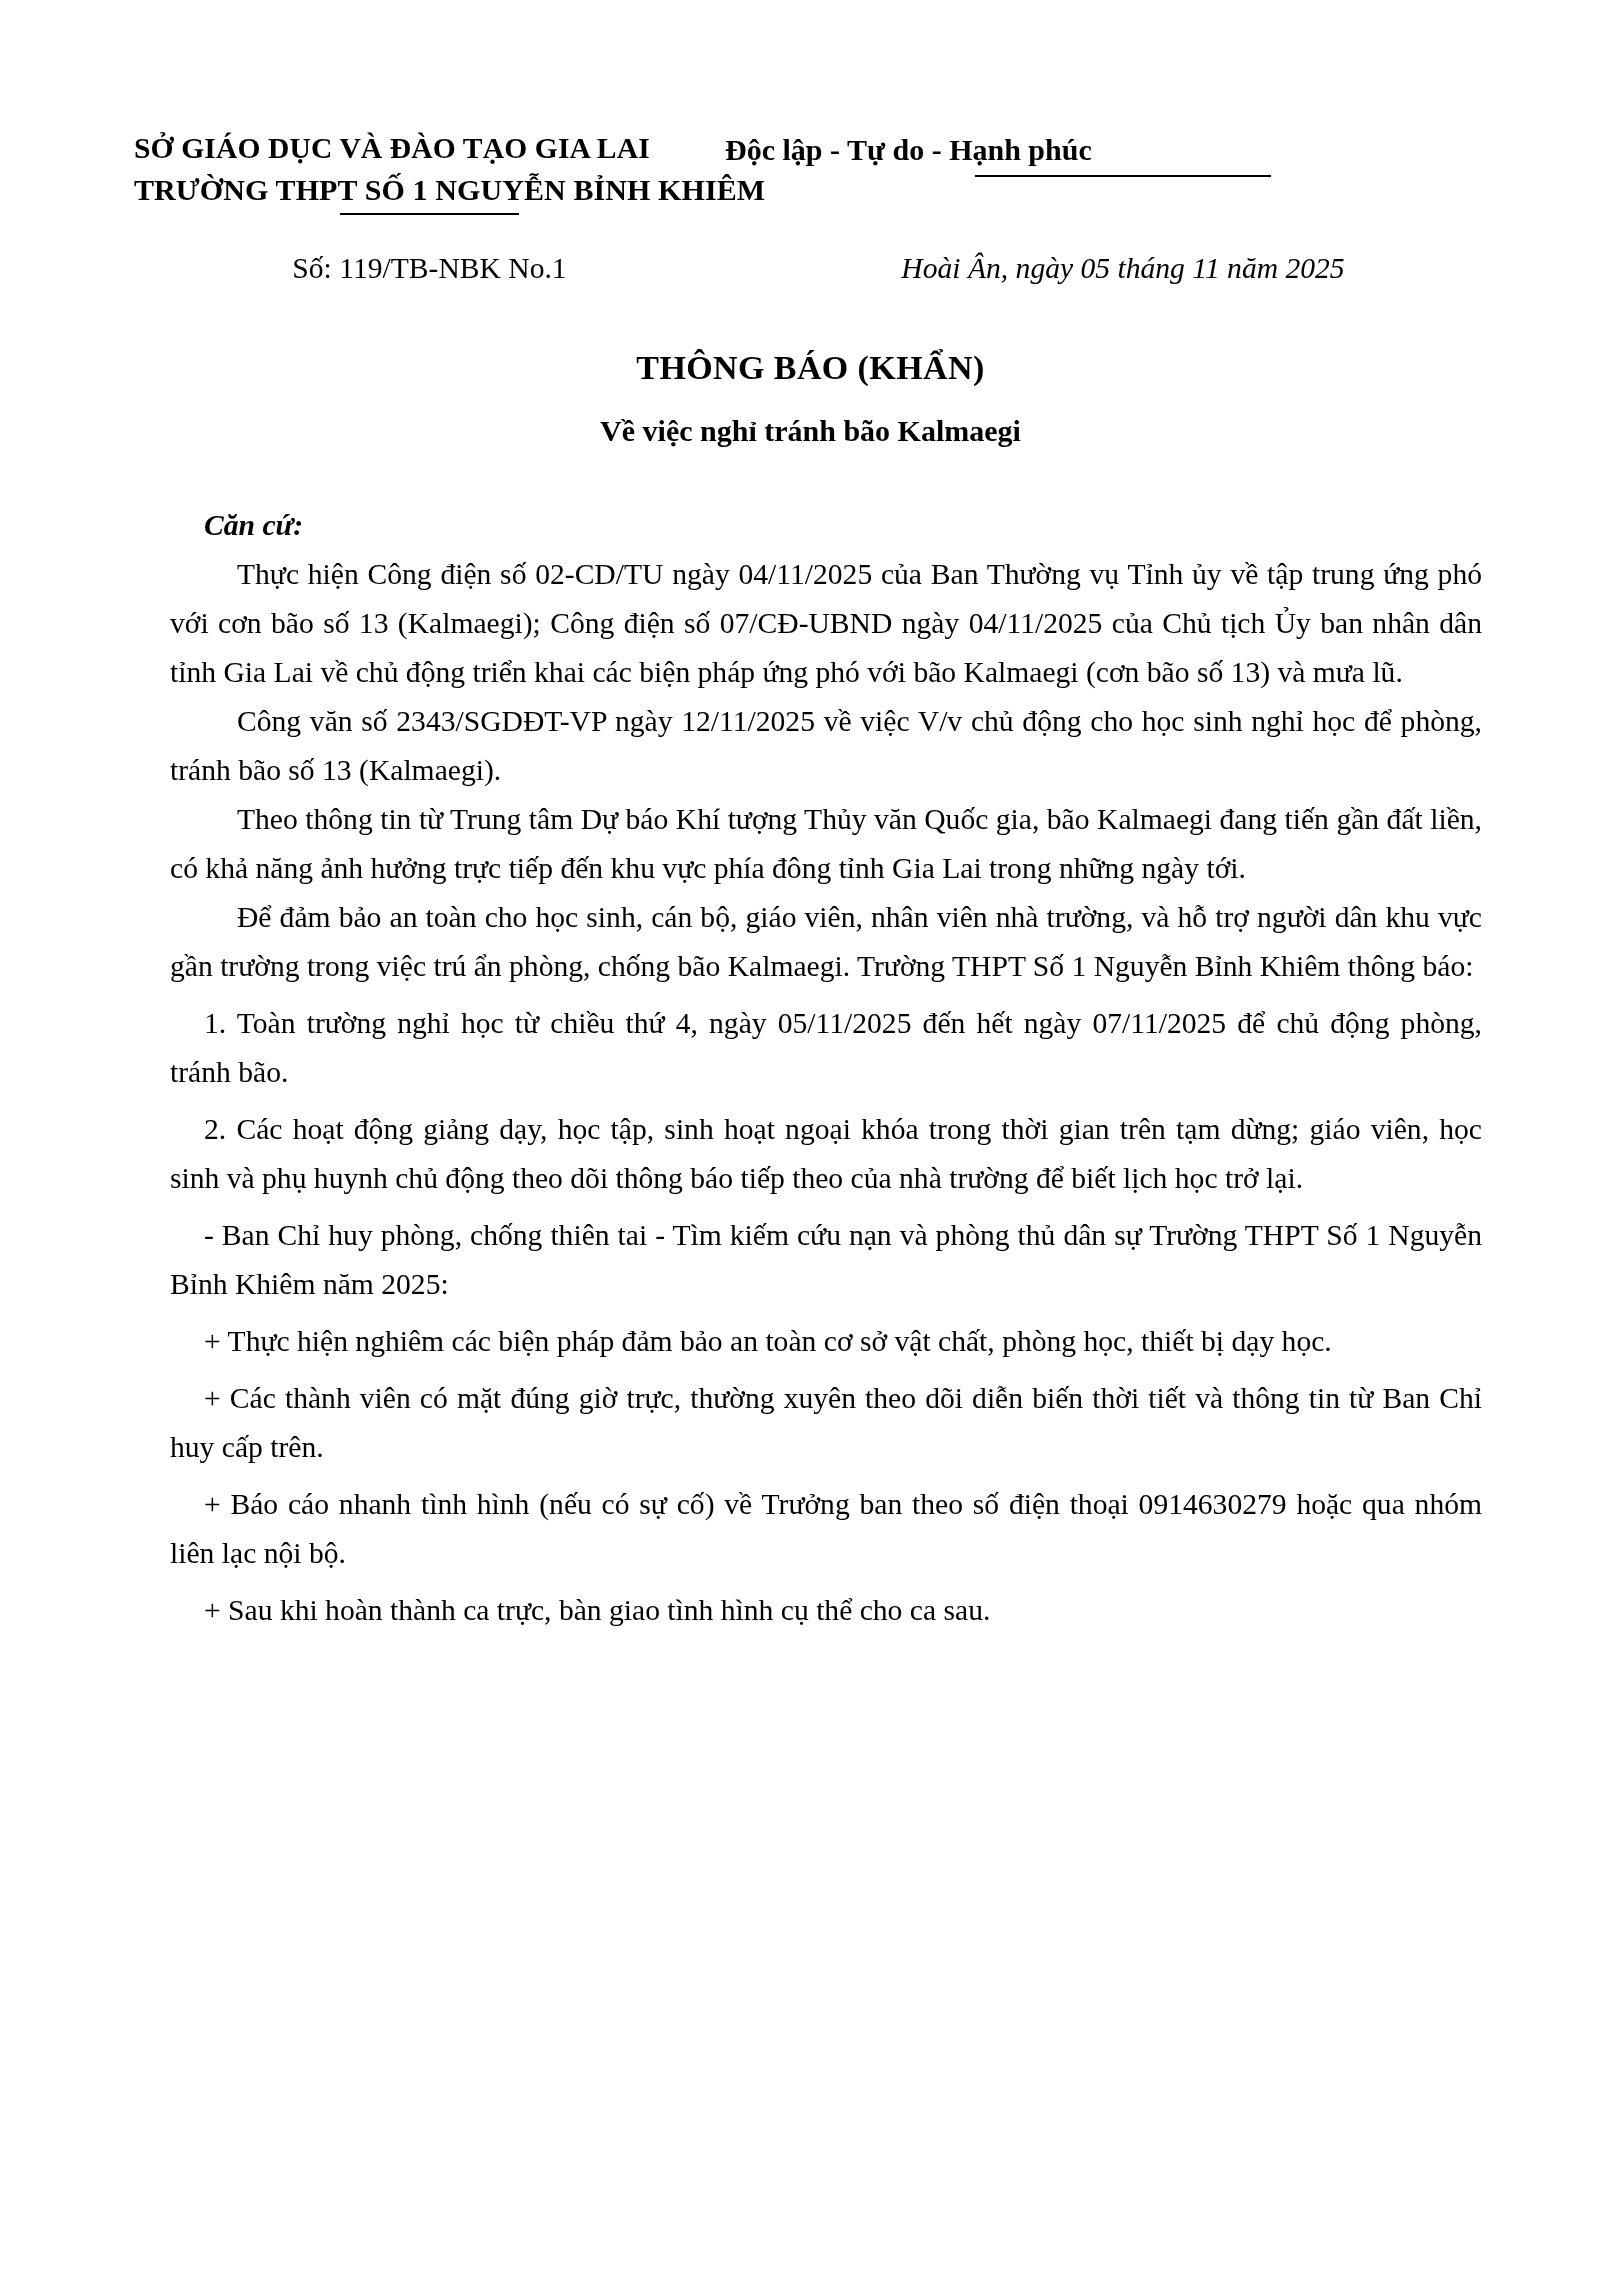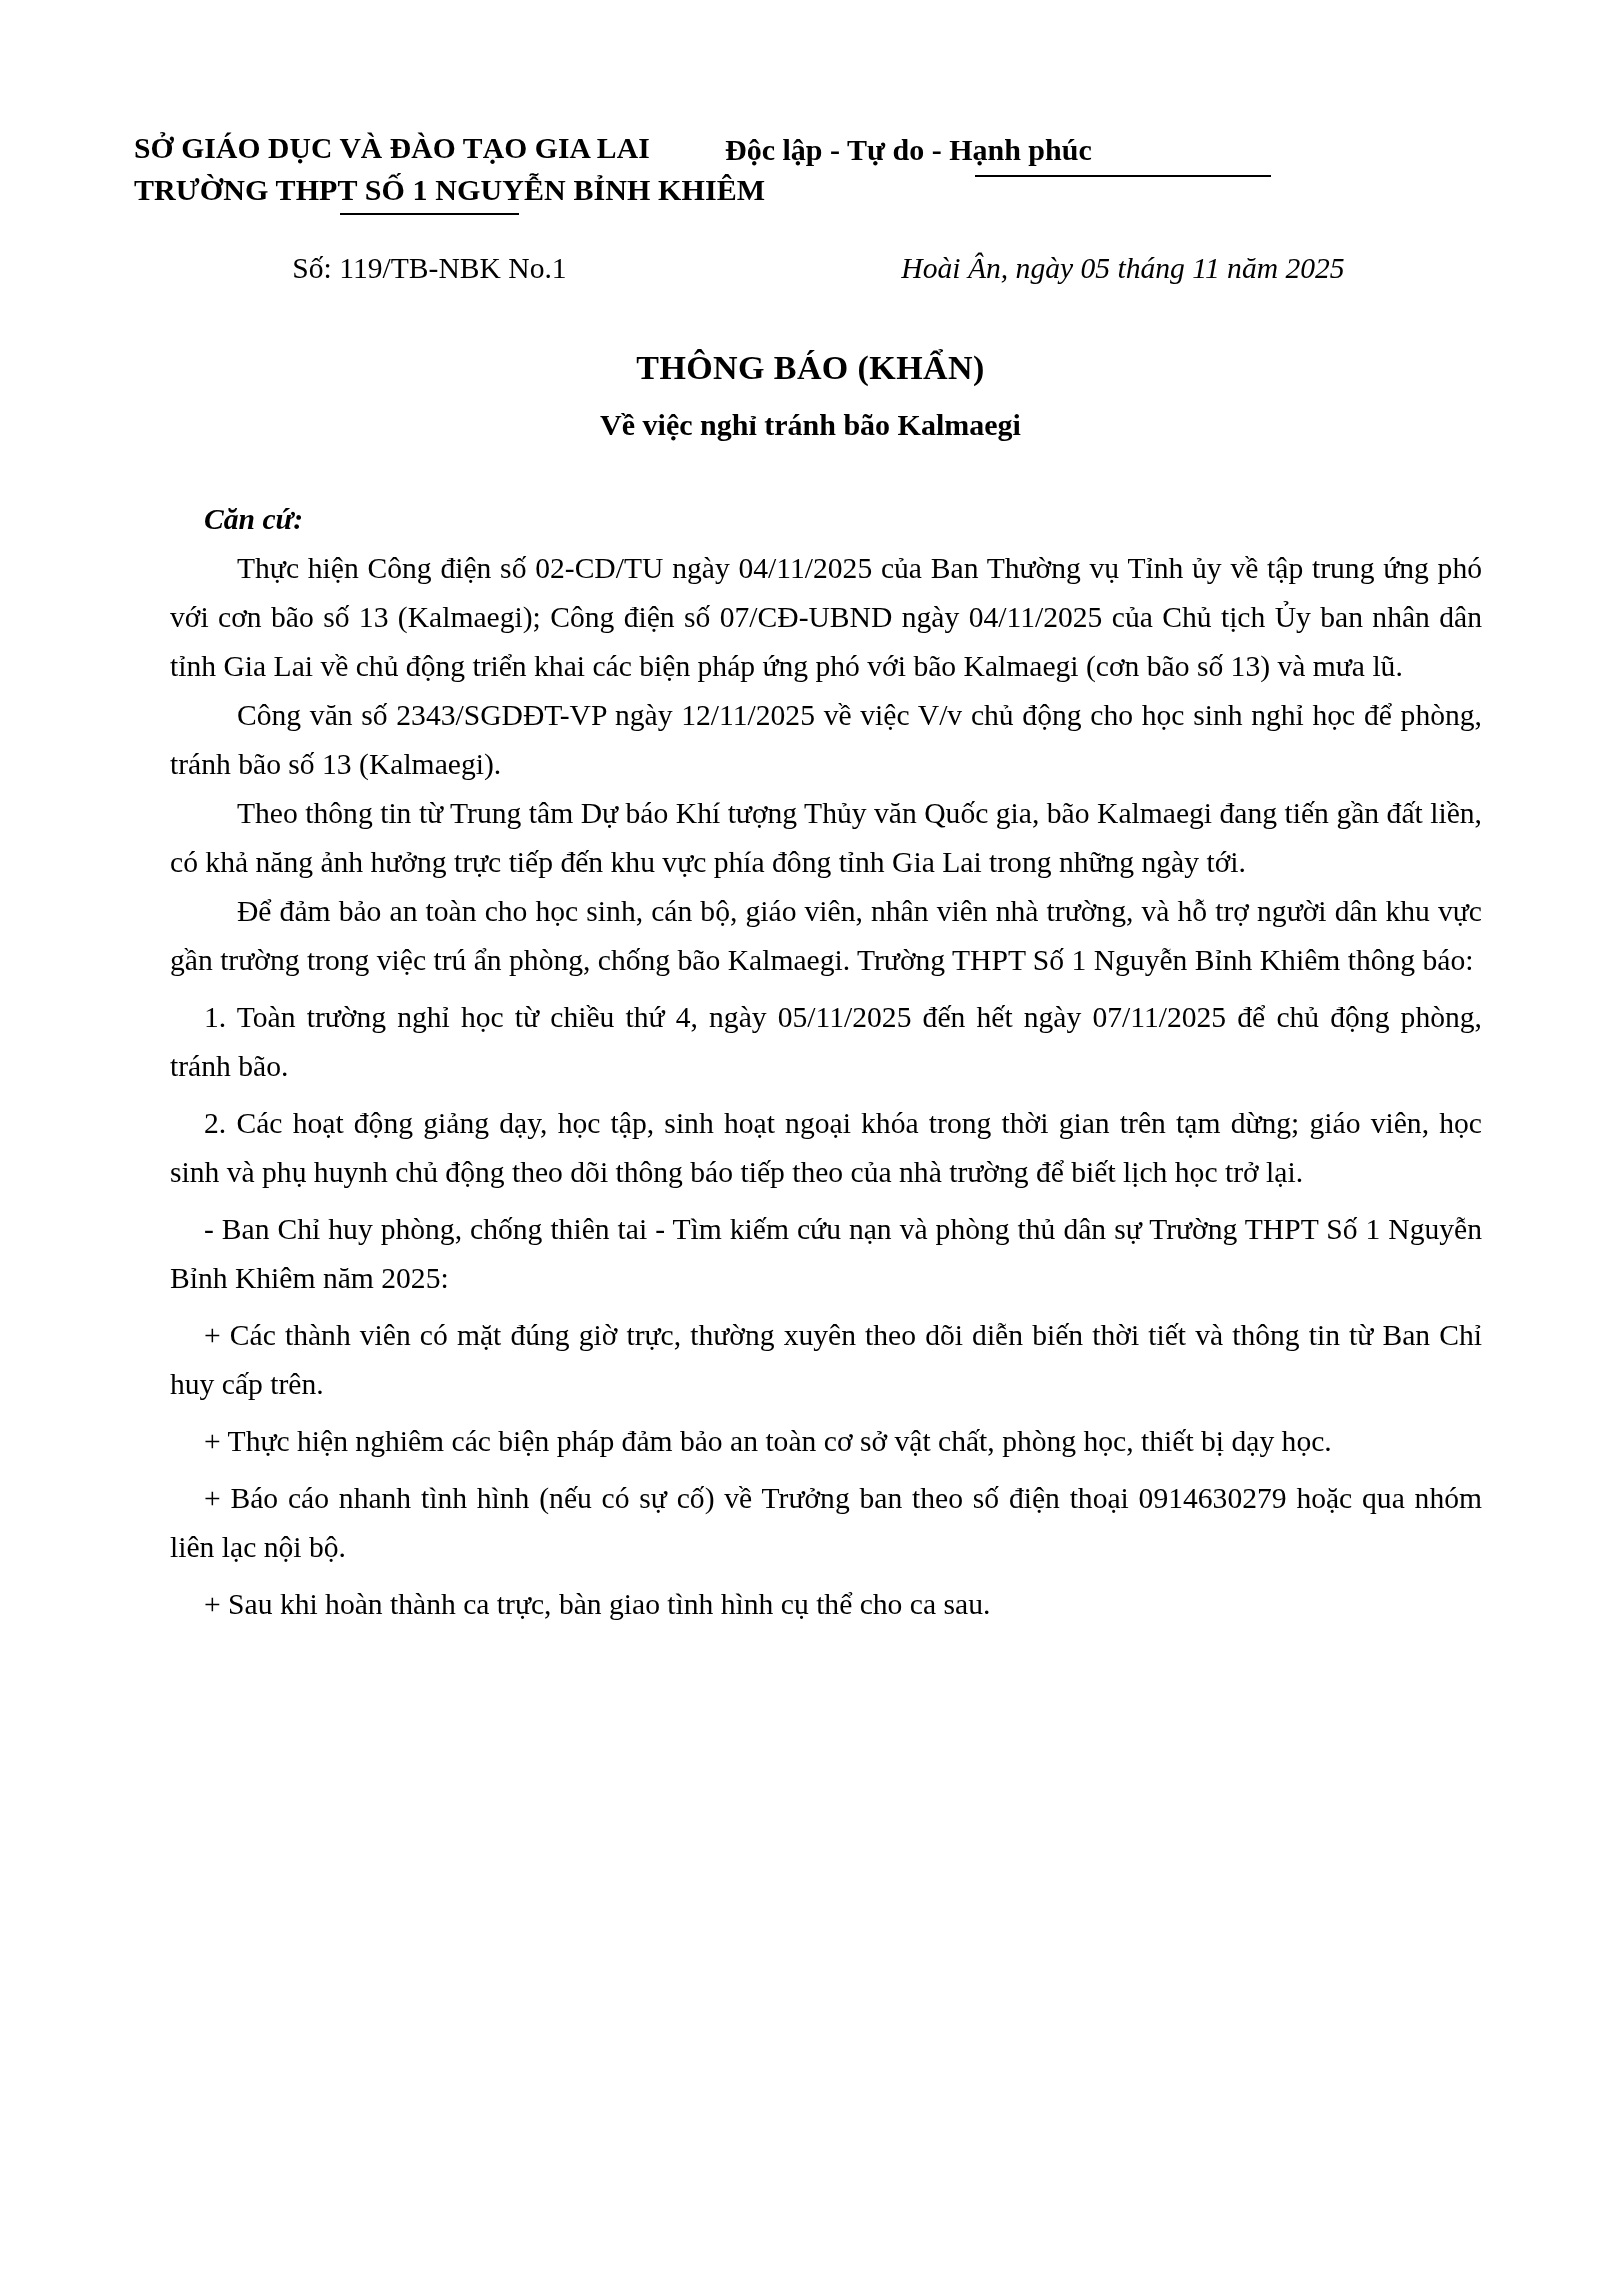"Về việc nghỉ tránh bão" .doc-subtitle { margin-top: 11px -> 17px }
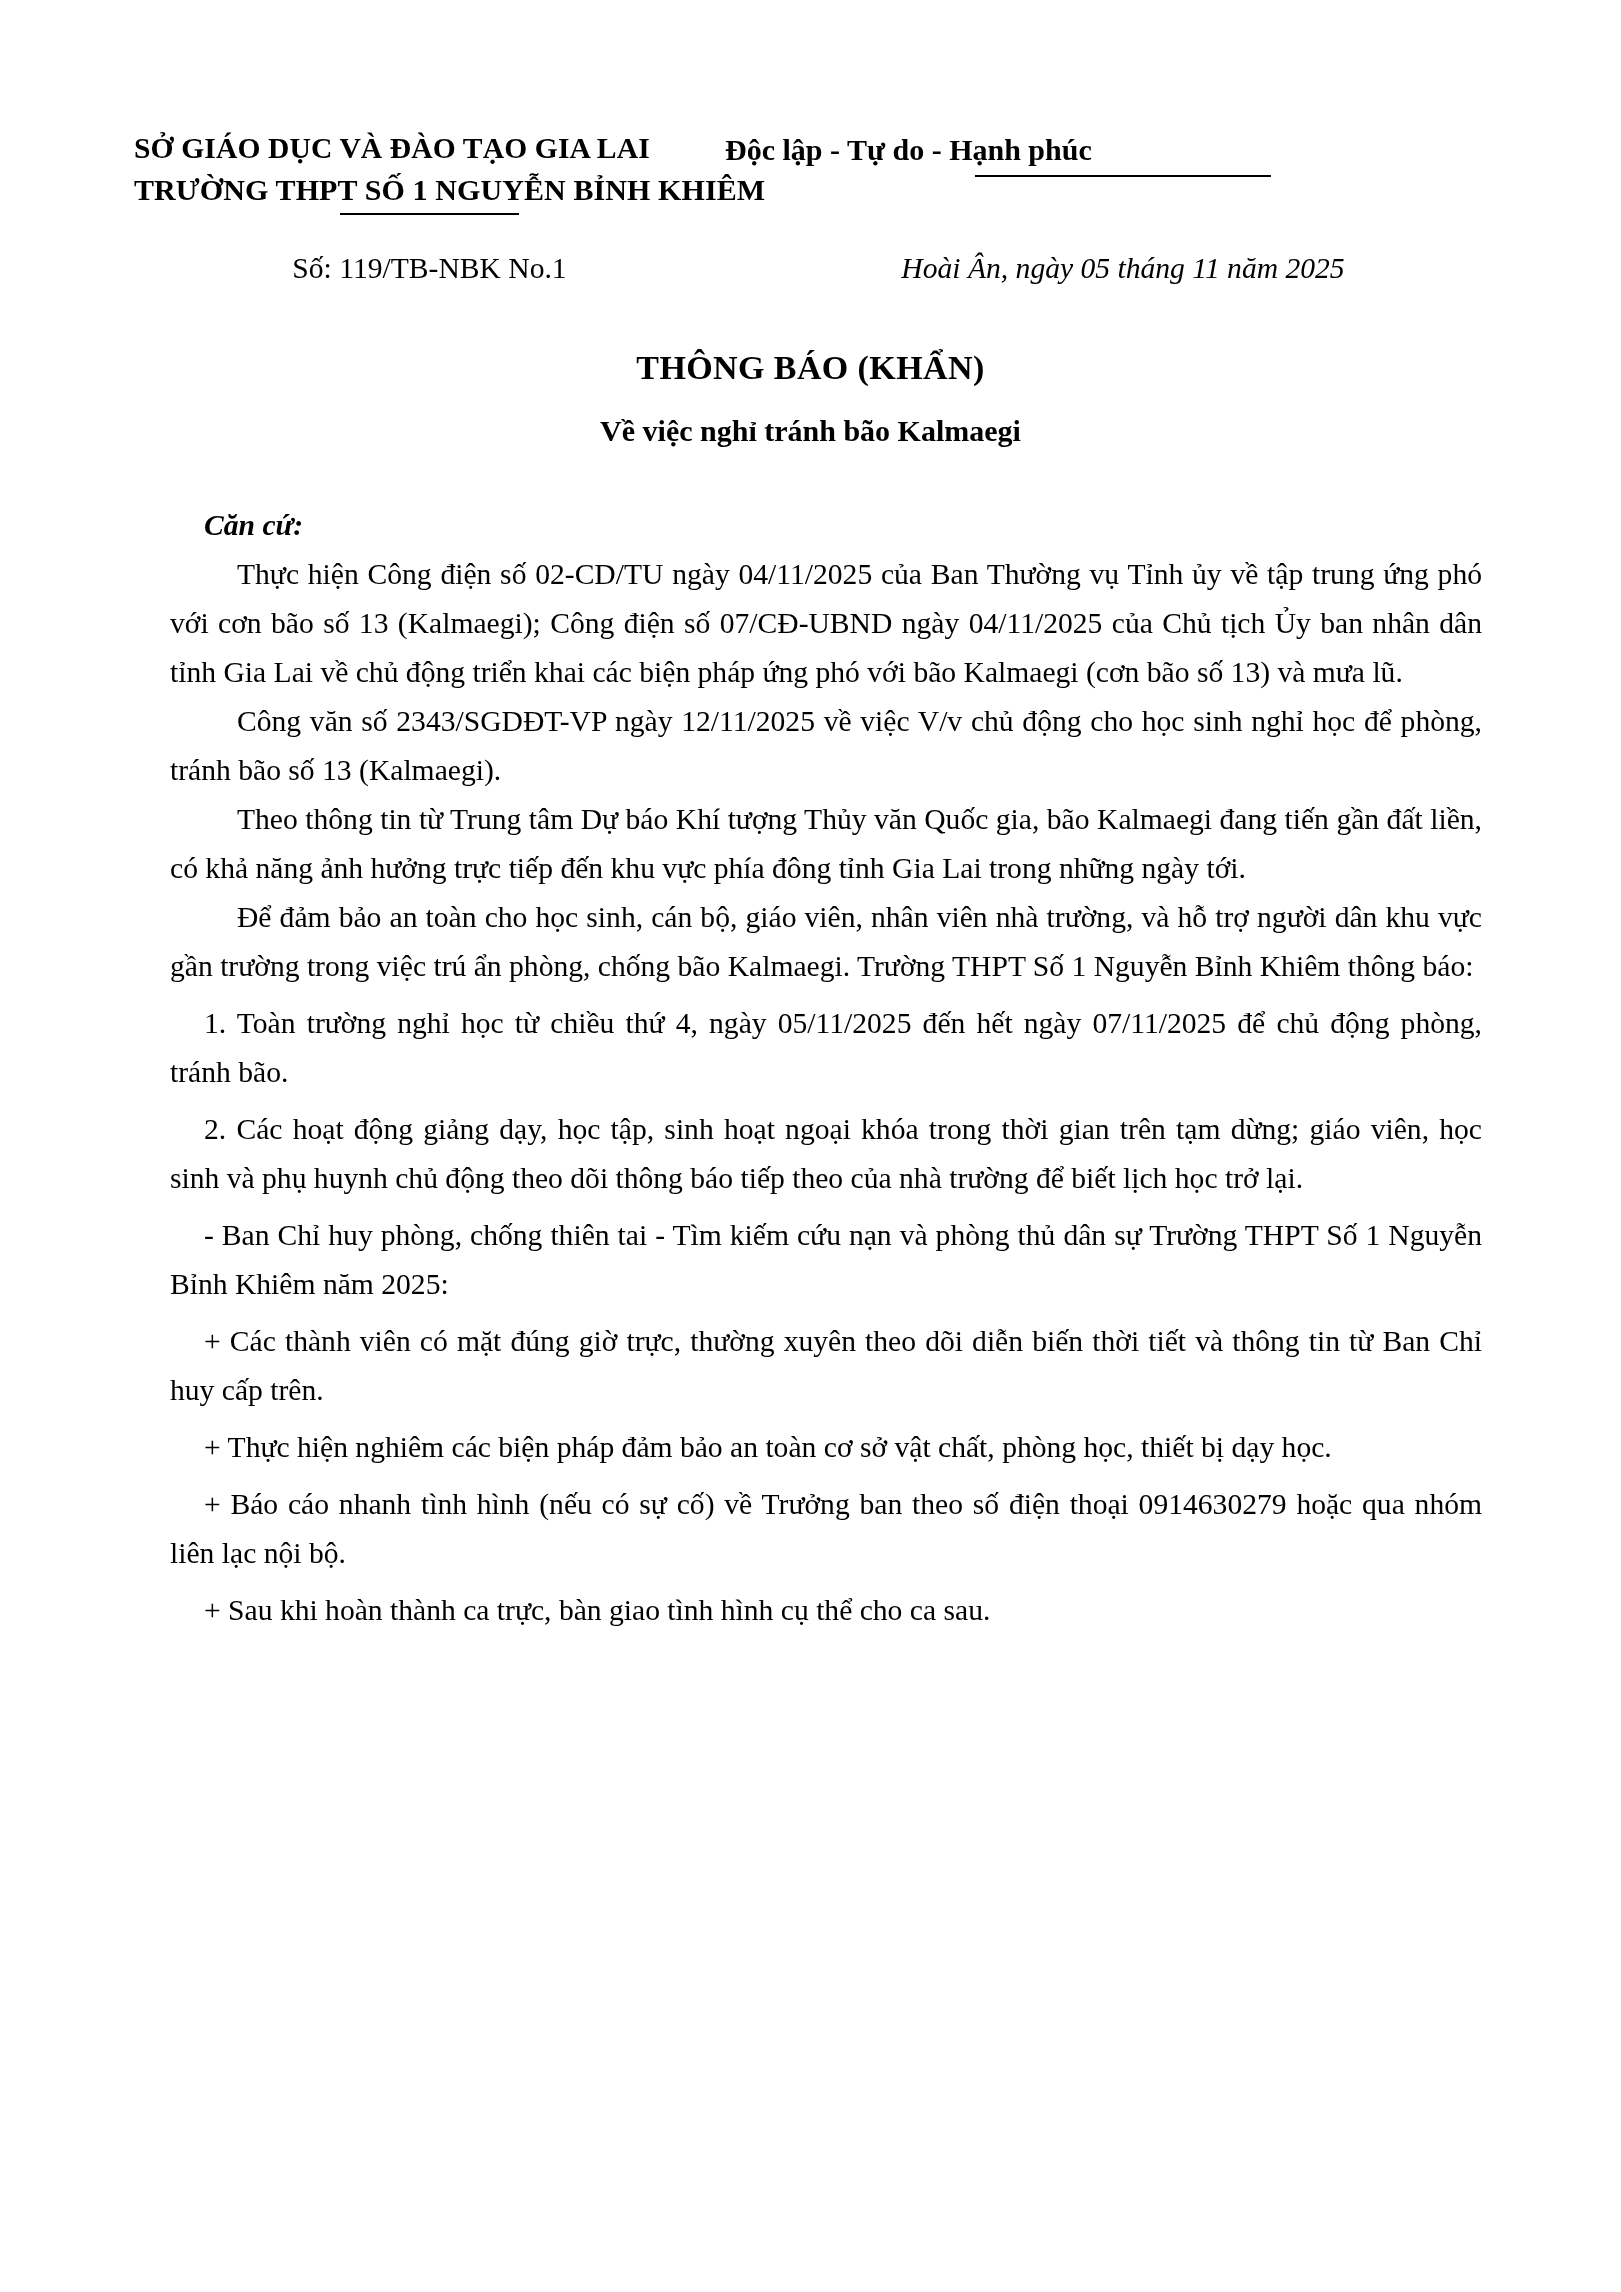"+ Các thành viên có" p.para { order: before "+ Thực hiện nghiêm các" -> after "+ Thực hiện nghiêm các" }
